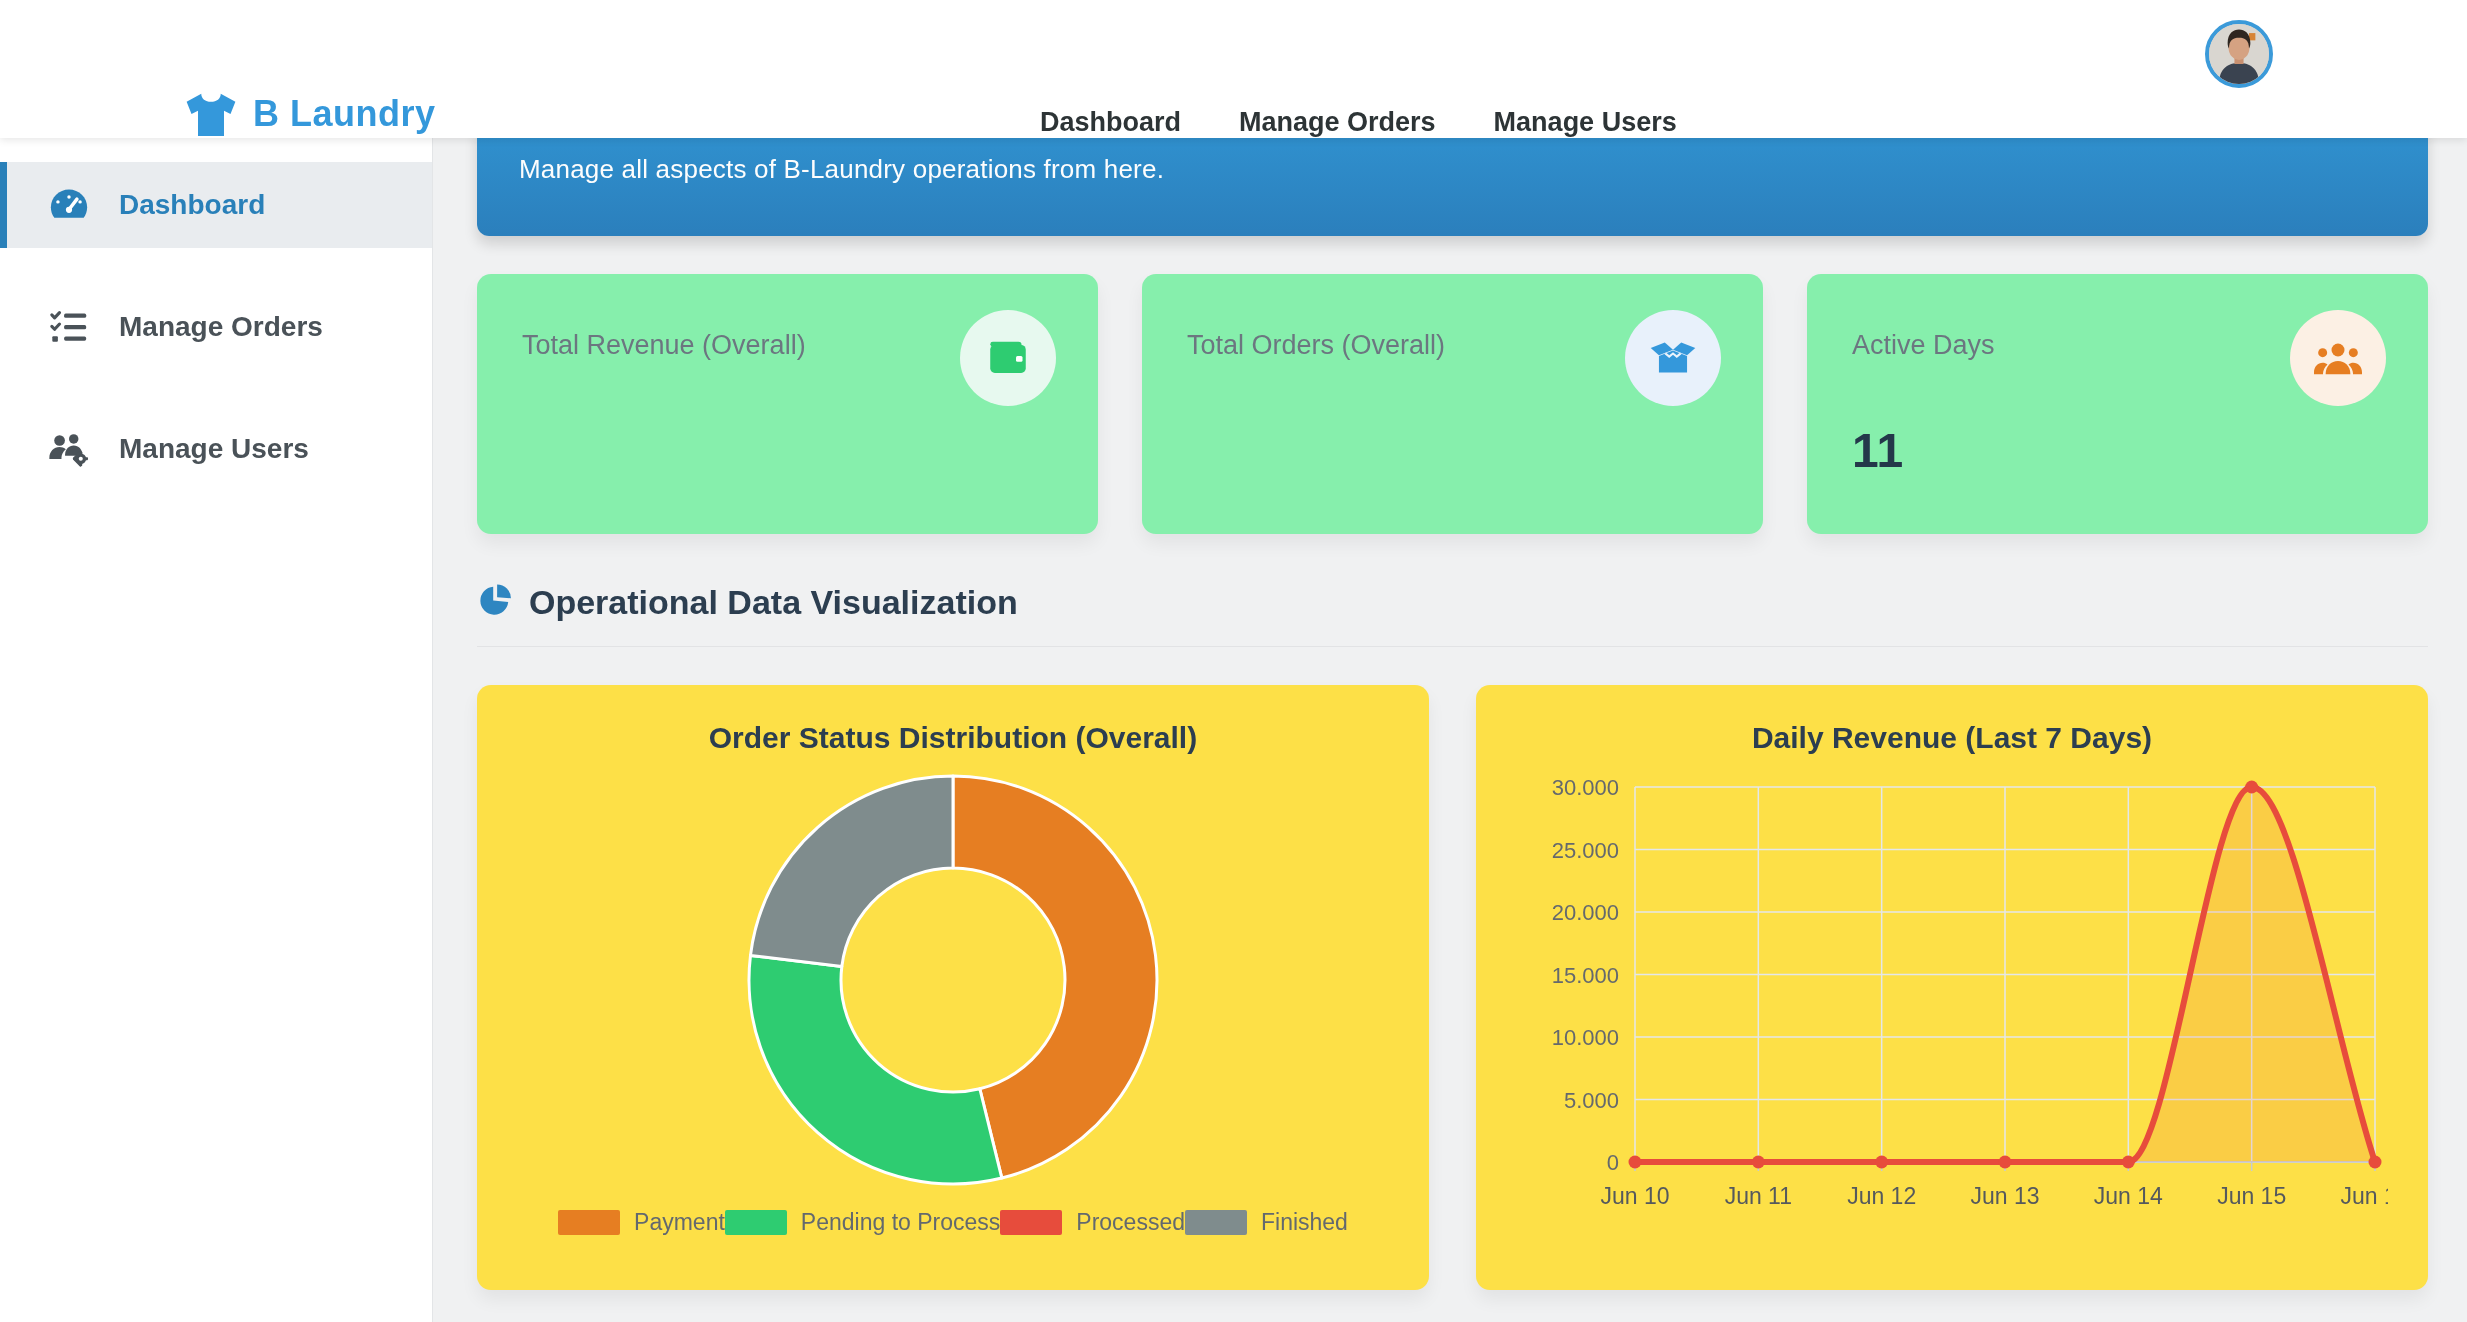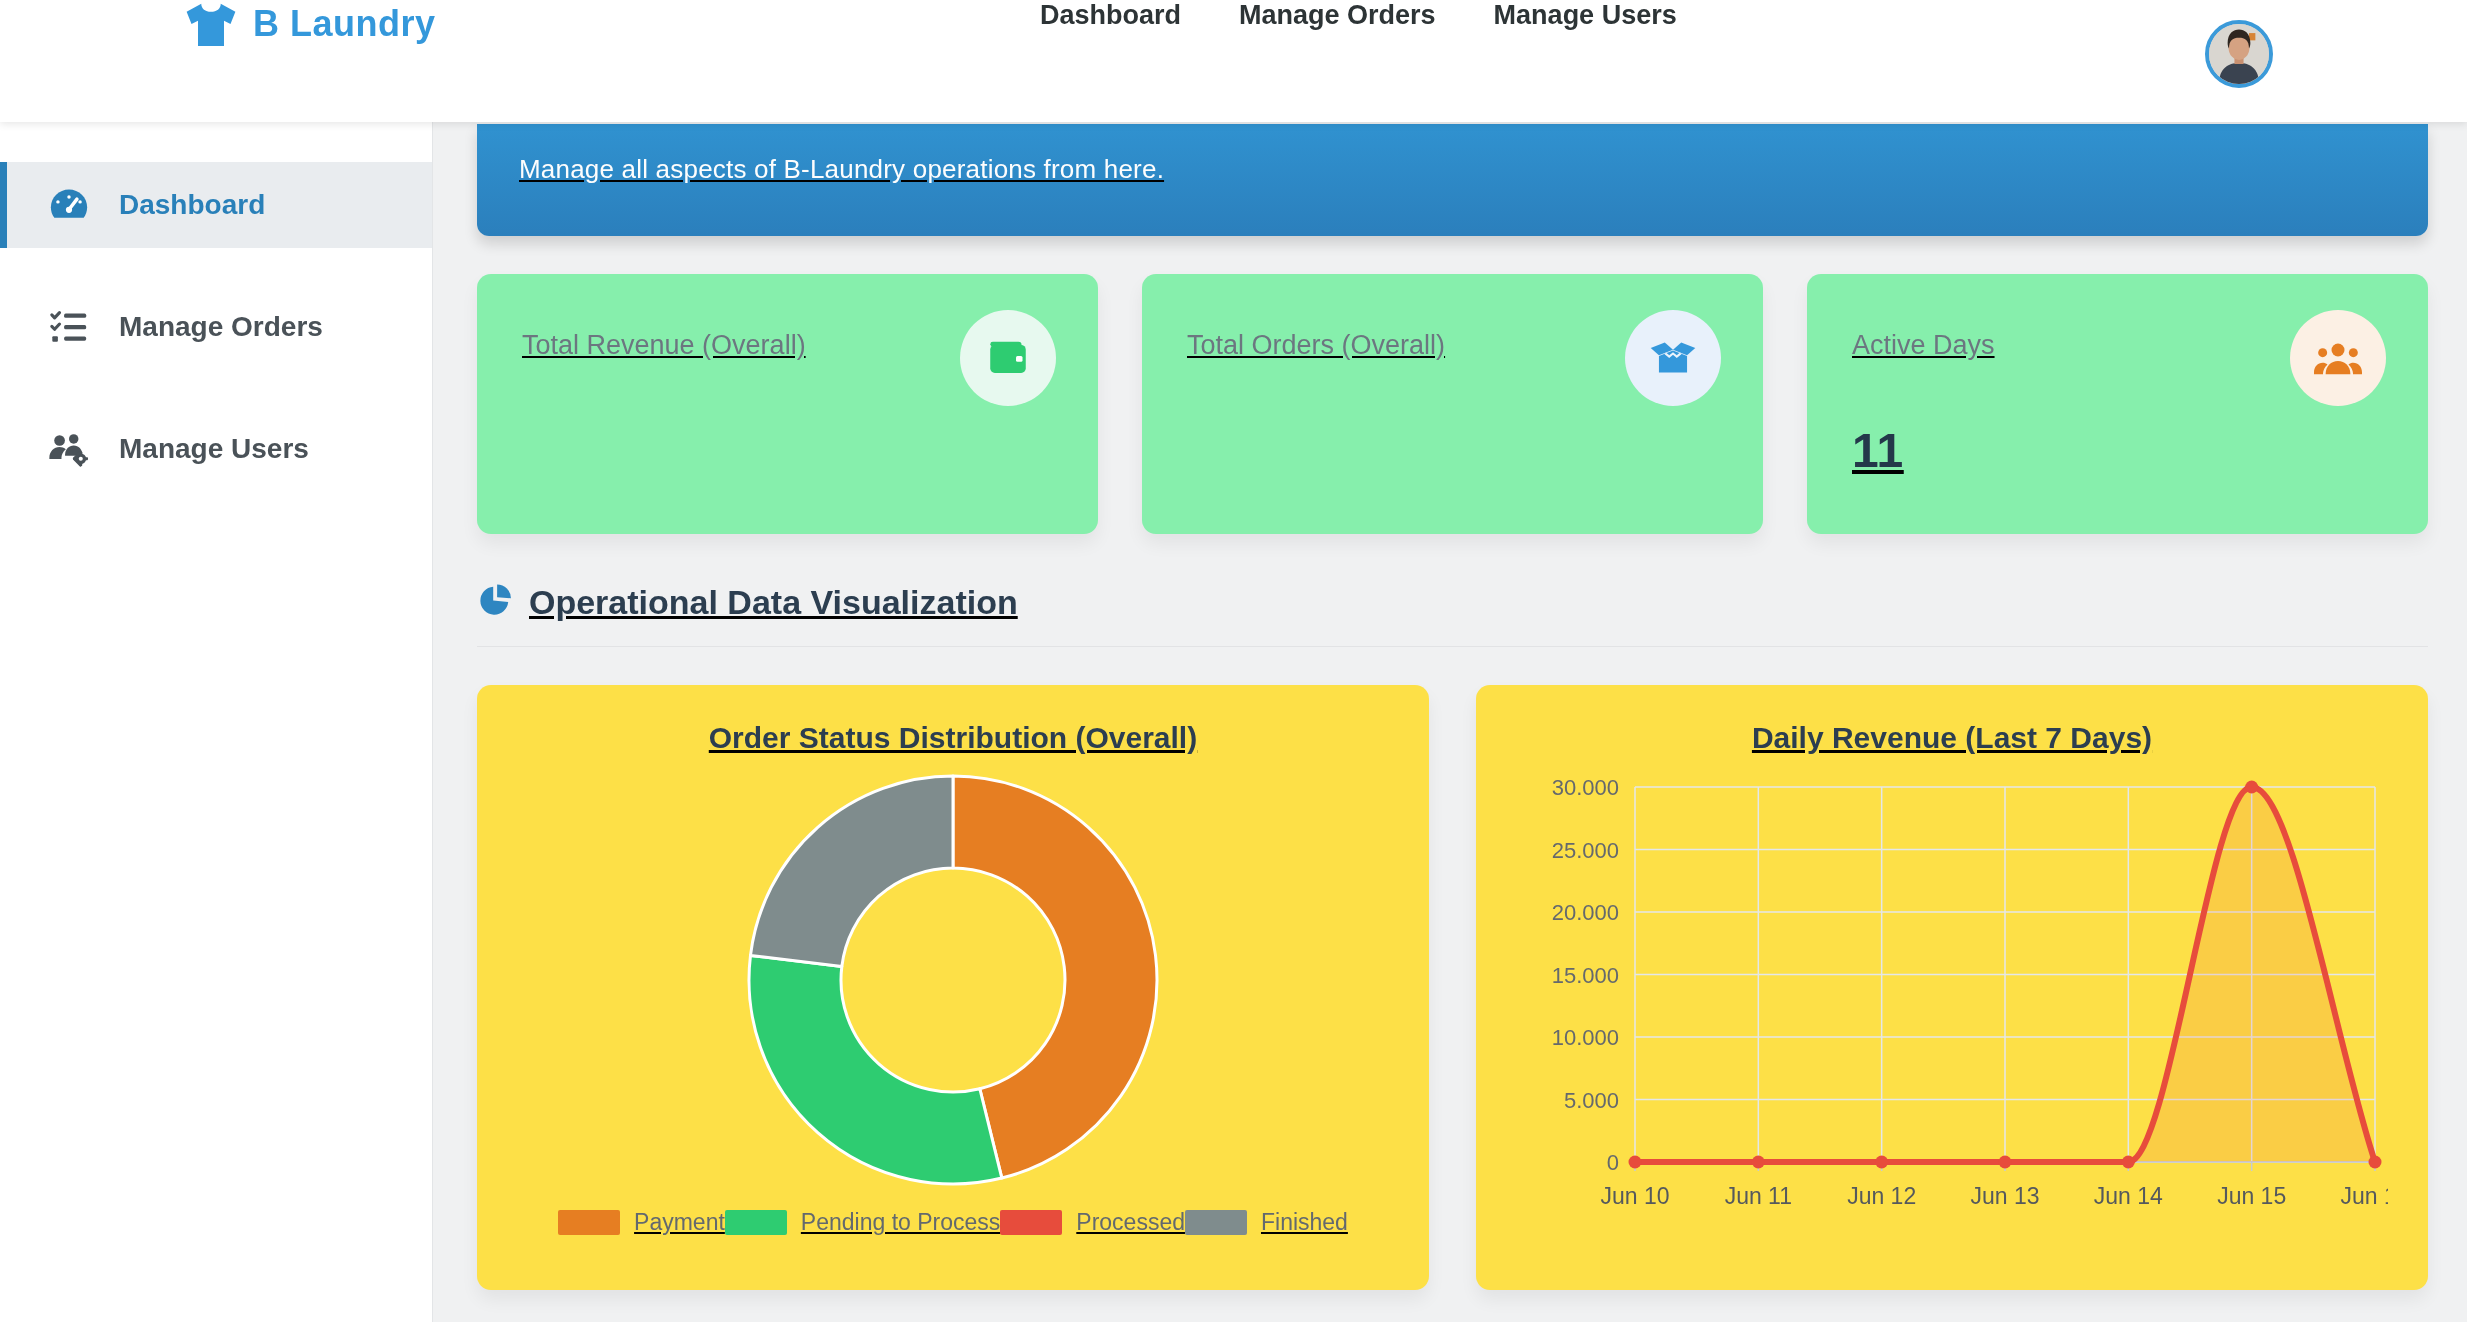"B Laundry" .topbar { align-items: flex-start -> flex-end; height: 122px -> 138px }
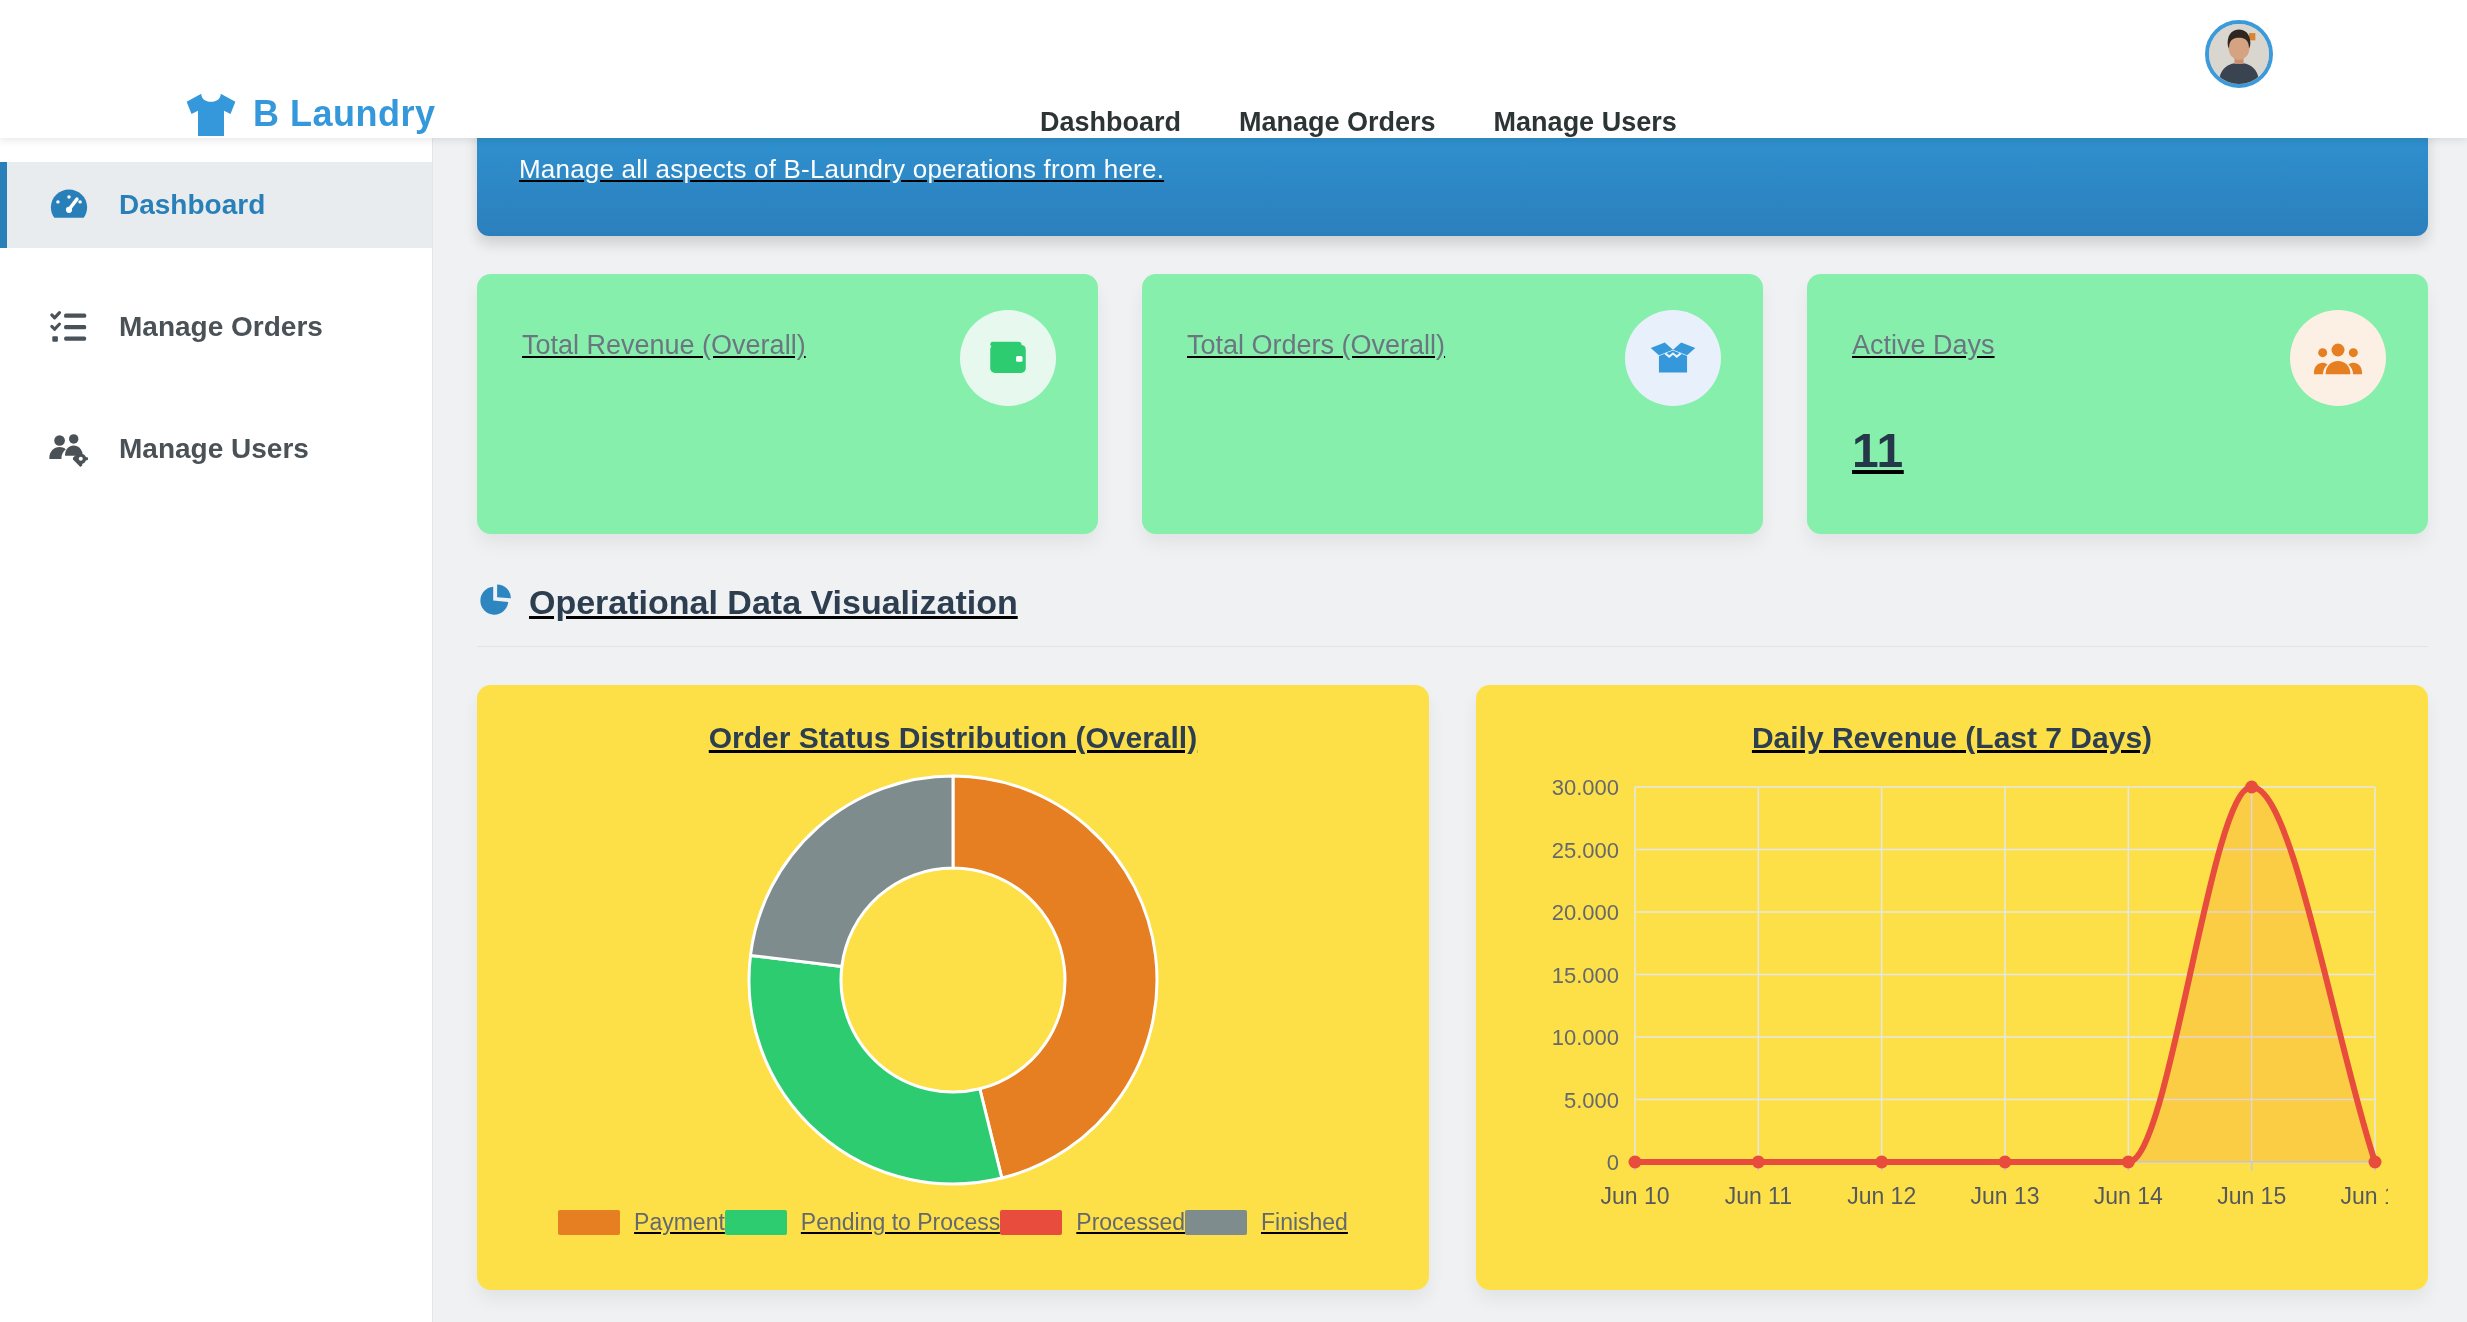"Manage all aspects of B-Laundry" .content { text-decoration: underline -> none }
